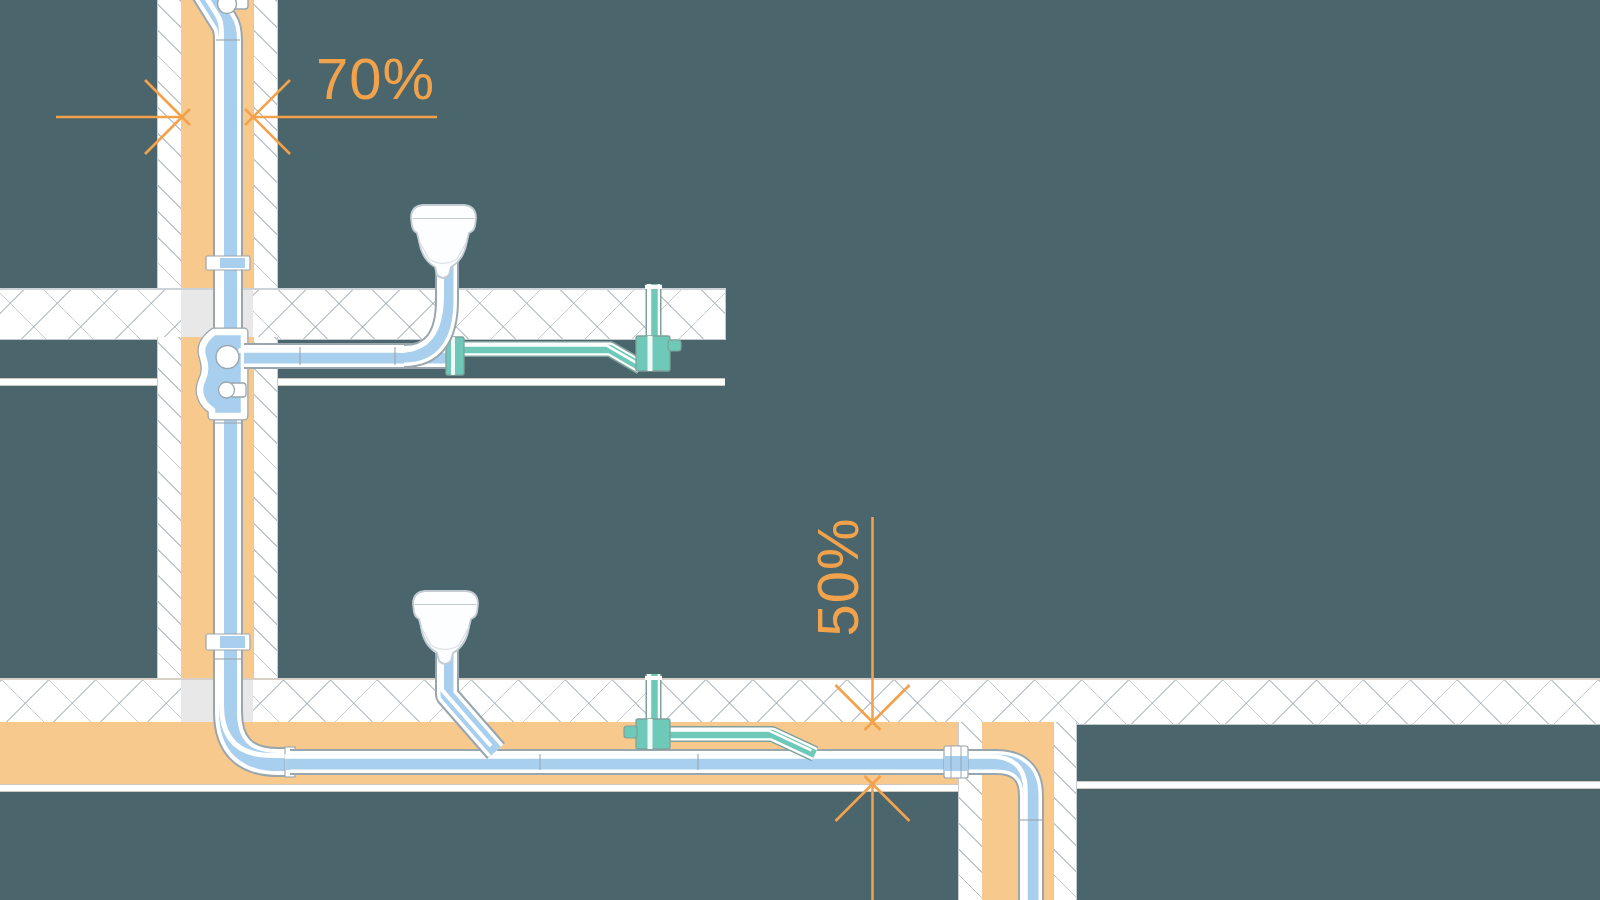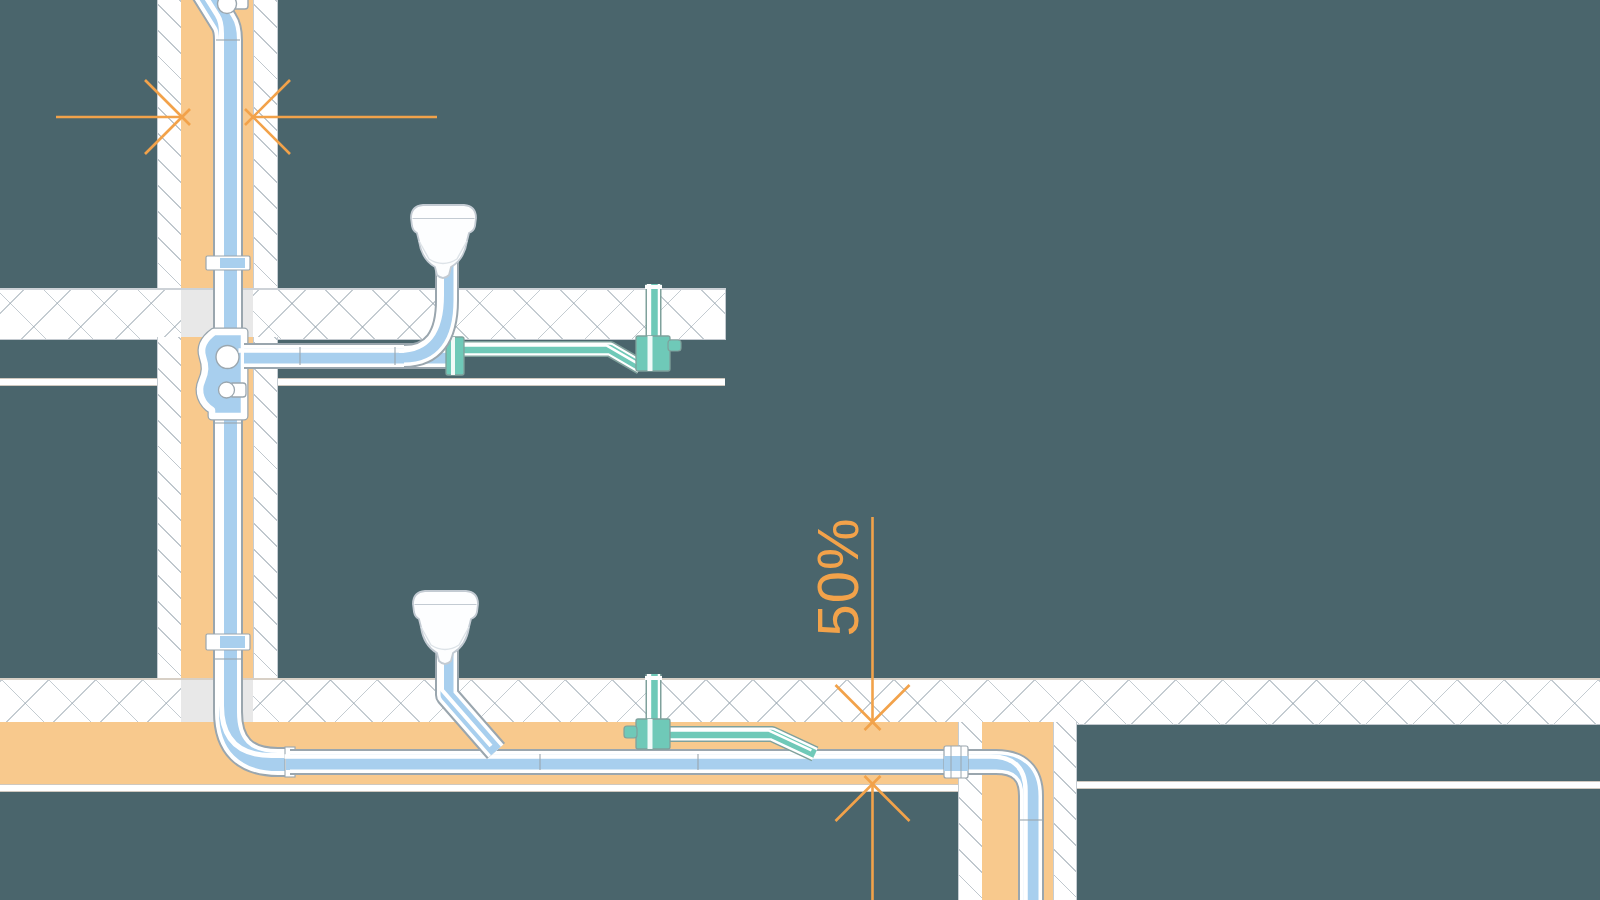"70%" div.dim-label { html: none -> <div>70%</div> }
